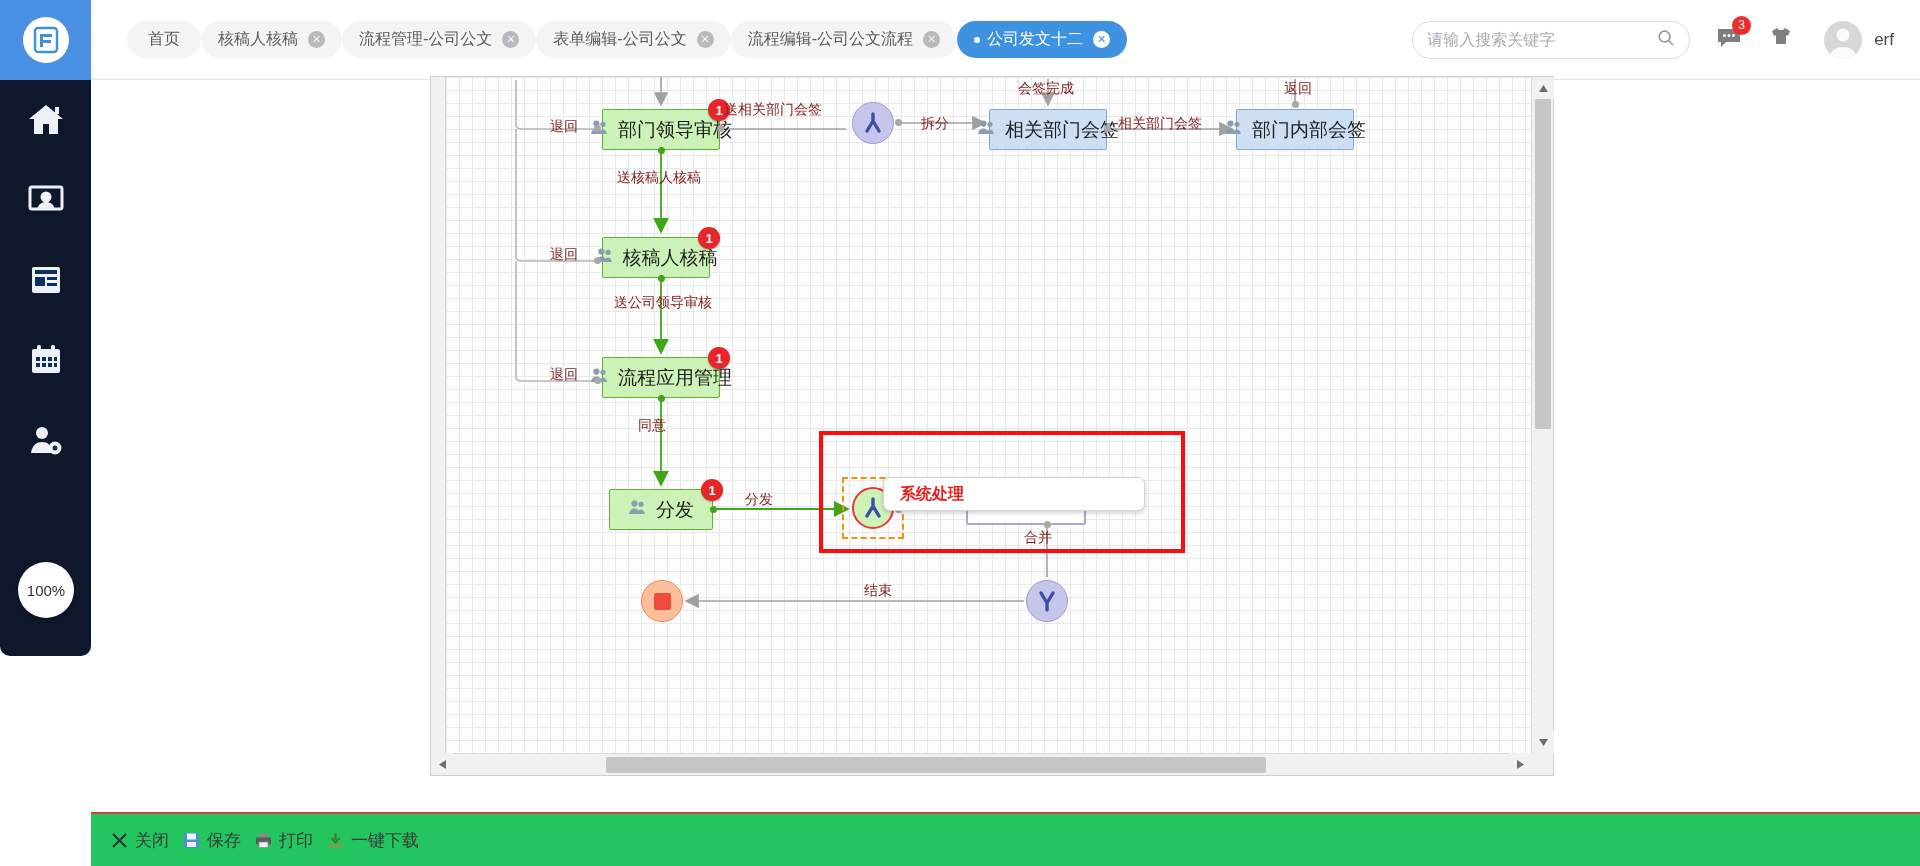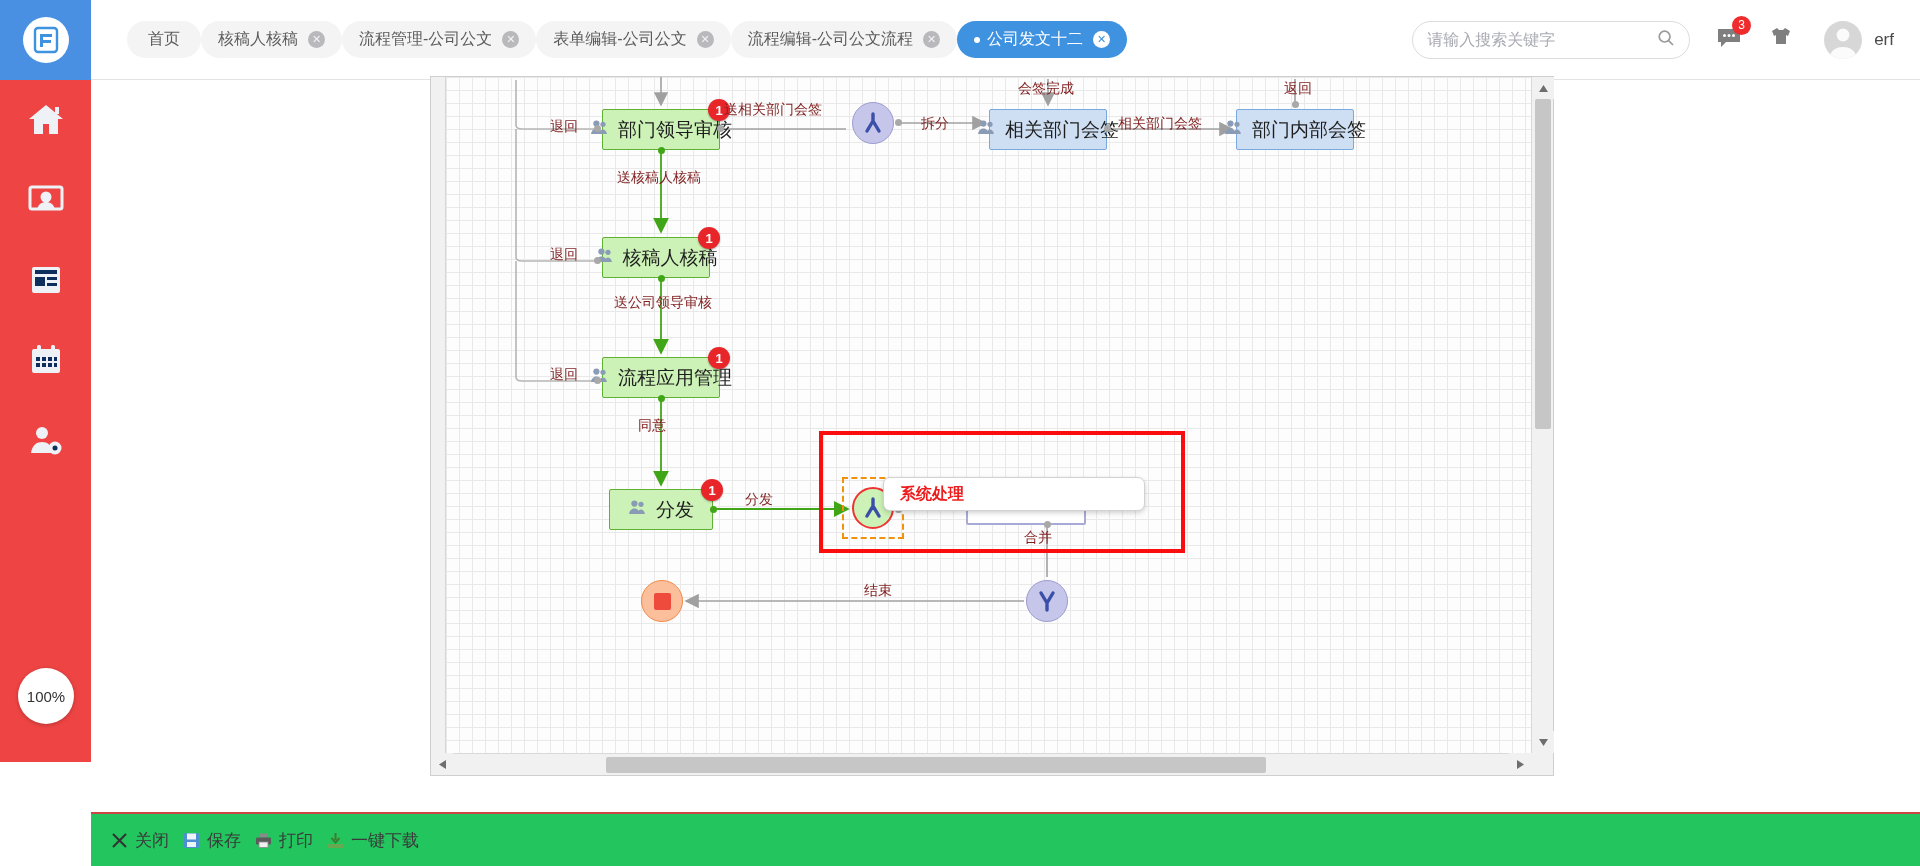"100%" #rail { background: #ef4444 -> #0f172a; border-radius: none -> 10px; height: 762px -> 656px }
